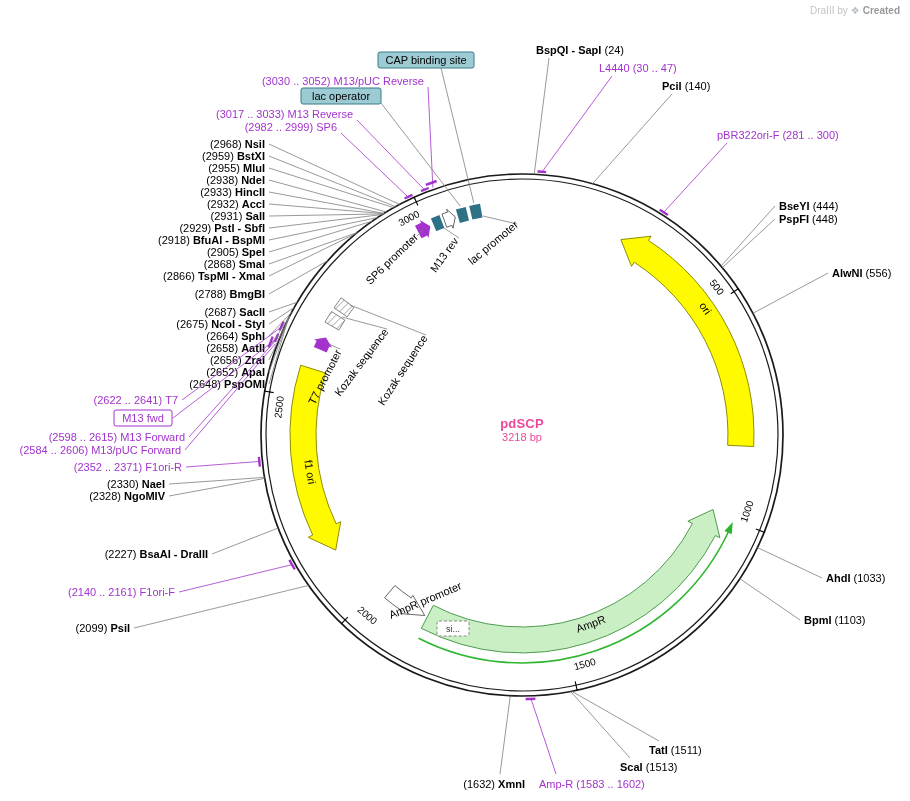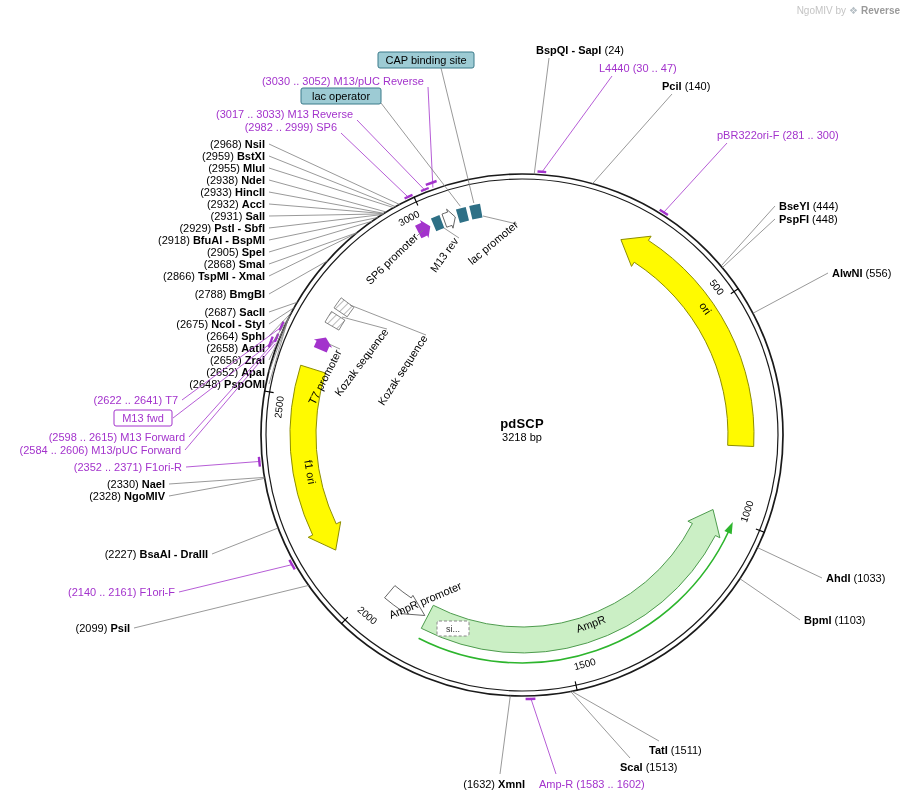"NgoMIV by" span { text: NgoMIV -> DraIII }
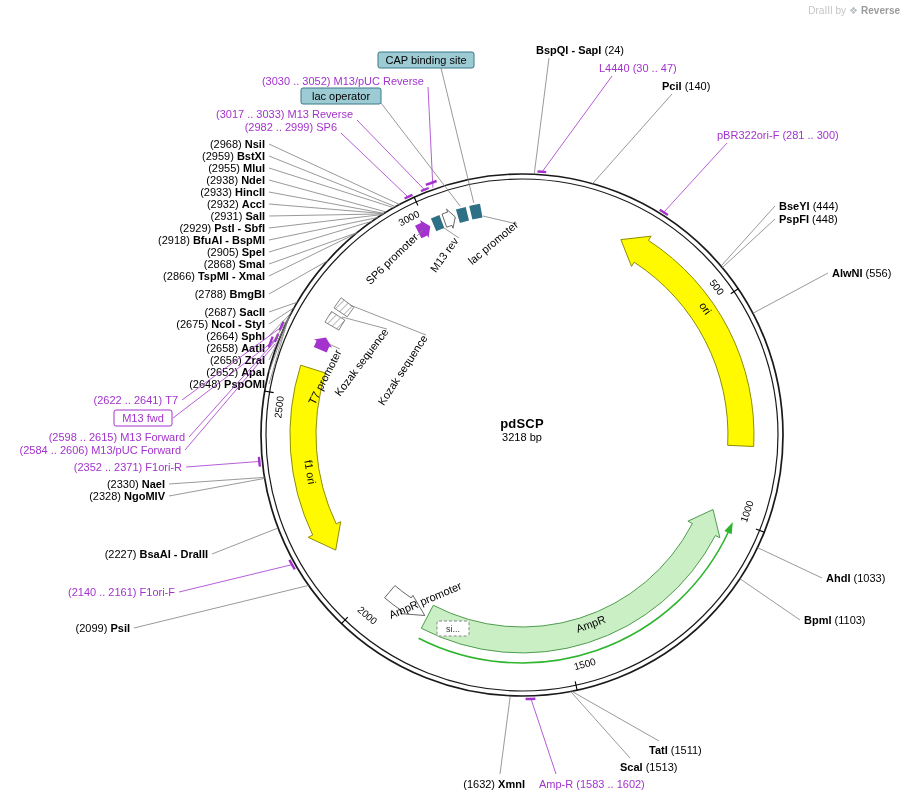"Reverse" span.brand { text: Reverse -> Created }
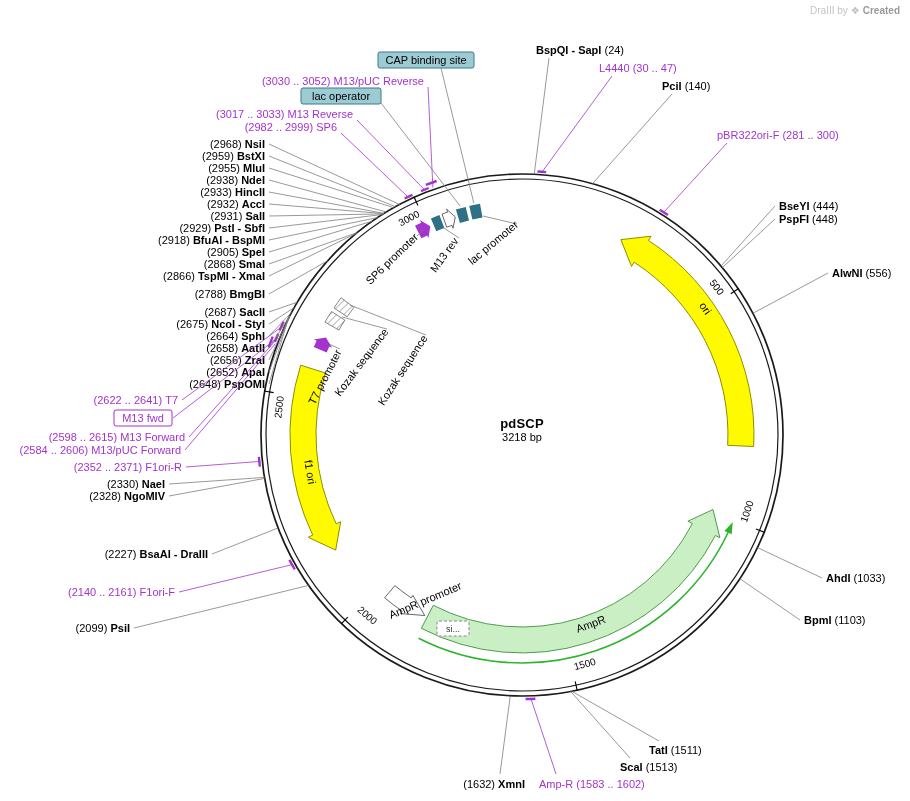"pdSCP" .center-block { color: #000000 -> #ec4899 }
